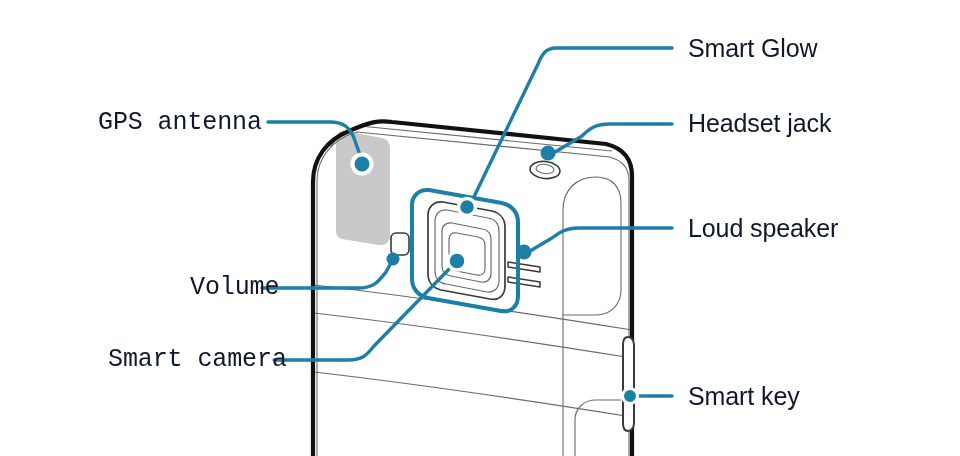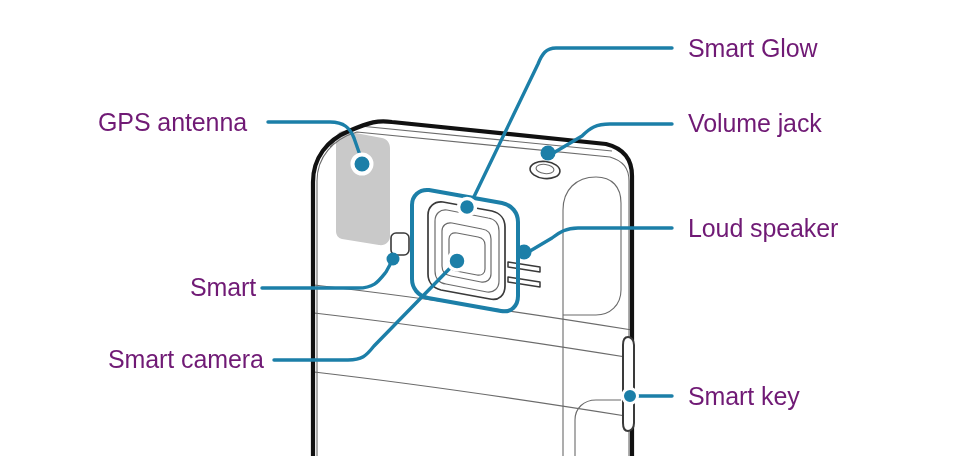"Smart Glow" .callout-label { color: #701a75 -> #0f172a }
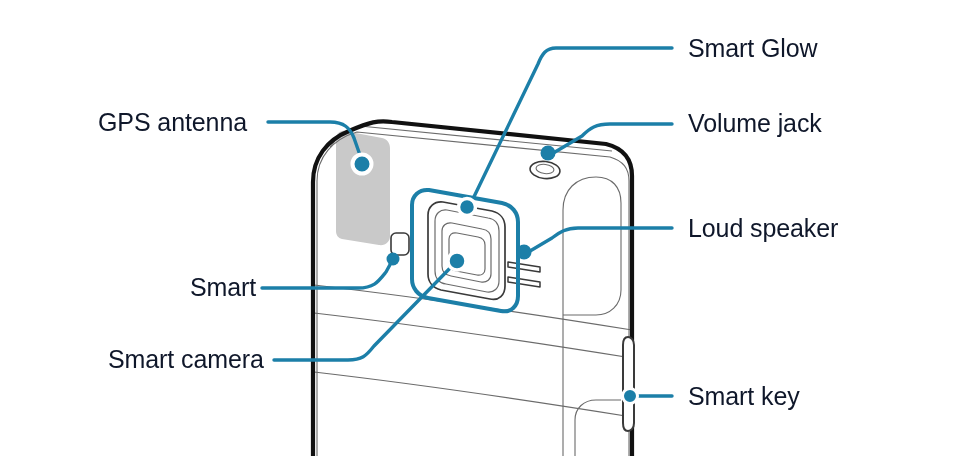"GPS antenna" .callout-label.left-side { font-family: none -> Liberation Mono, monospace }
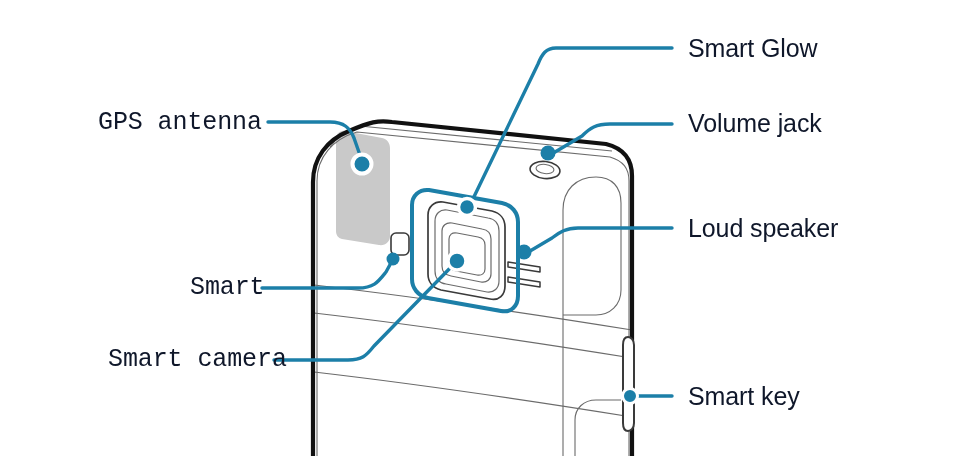"Volume jack" div.callout-label { text: Volume -> Headset }
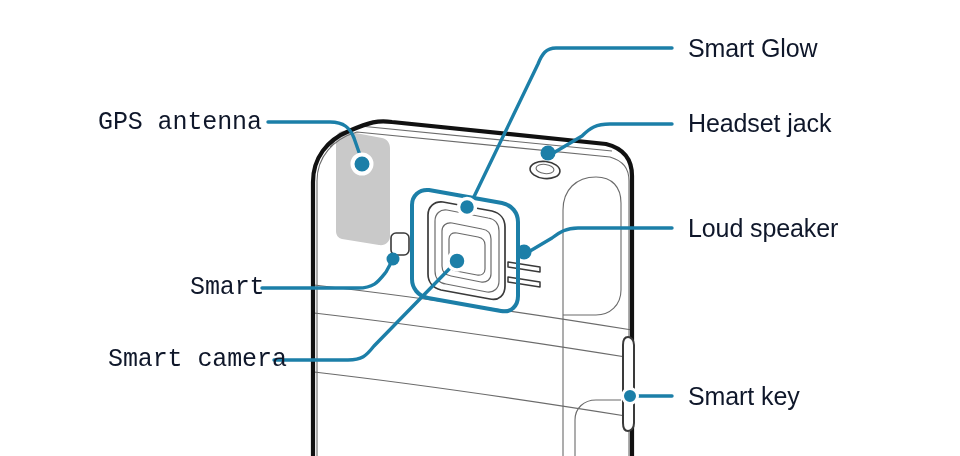"Smart" div.callout-label { text: Smart -> Volume }
